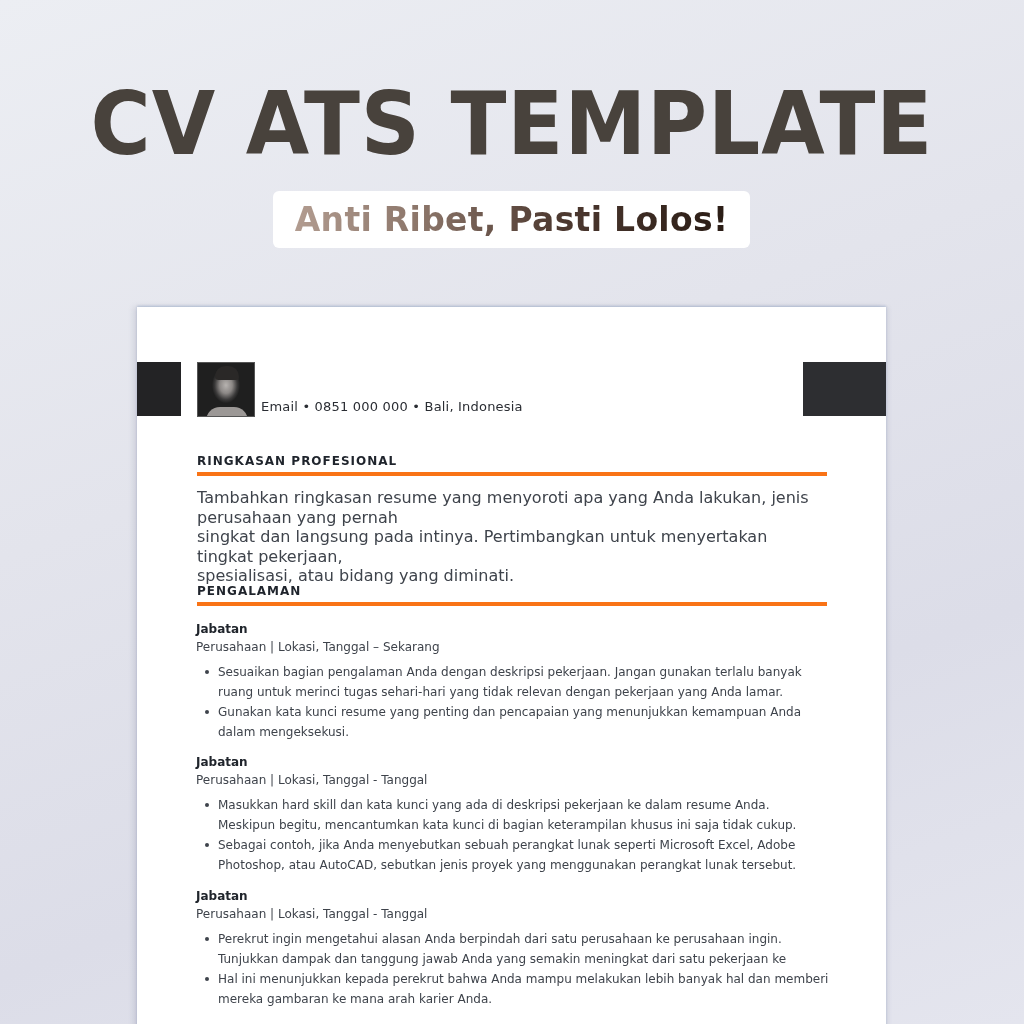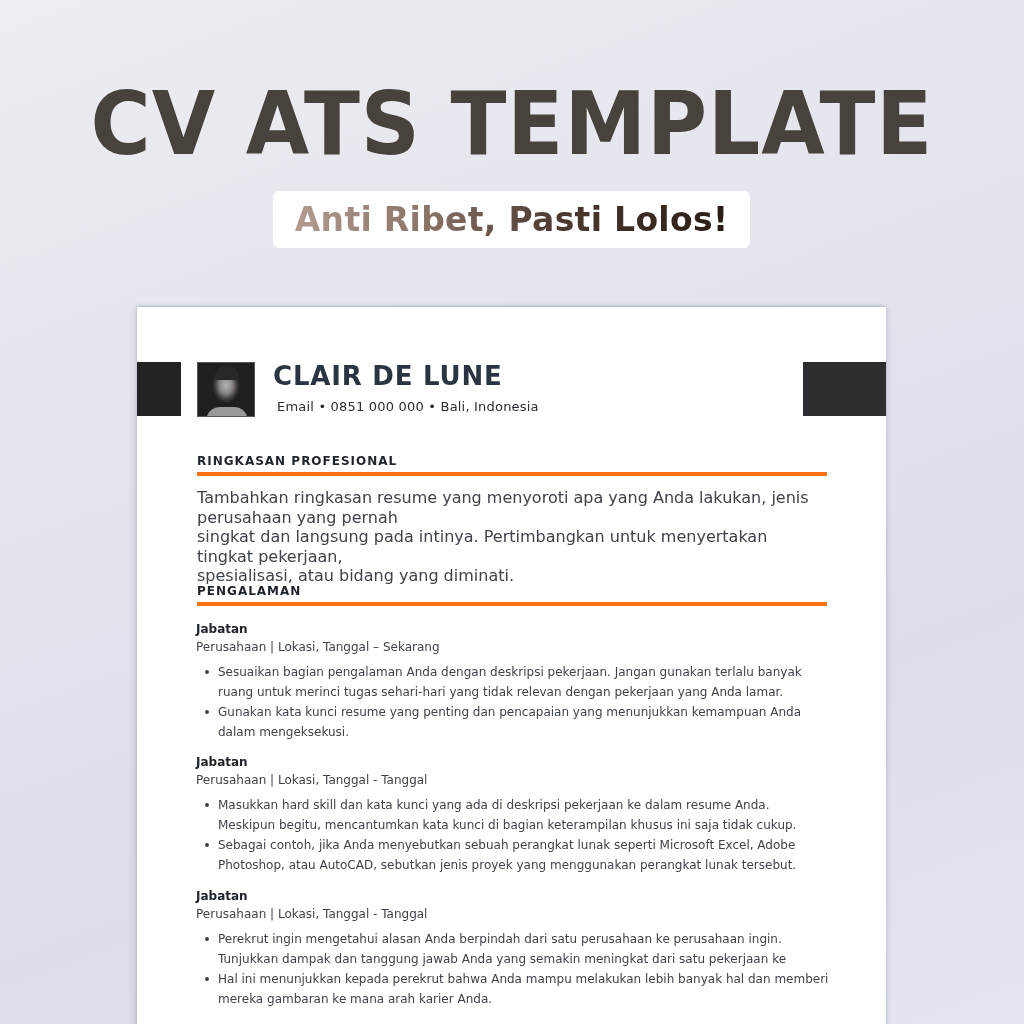"CLAIR DE LUNE" div.name { html: <div>CLAIR DE LUNE</div> -> none }
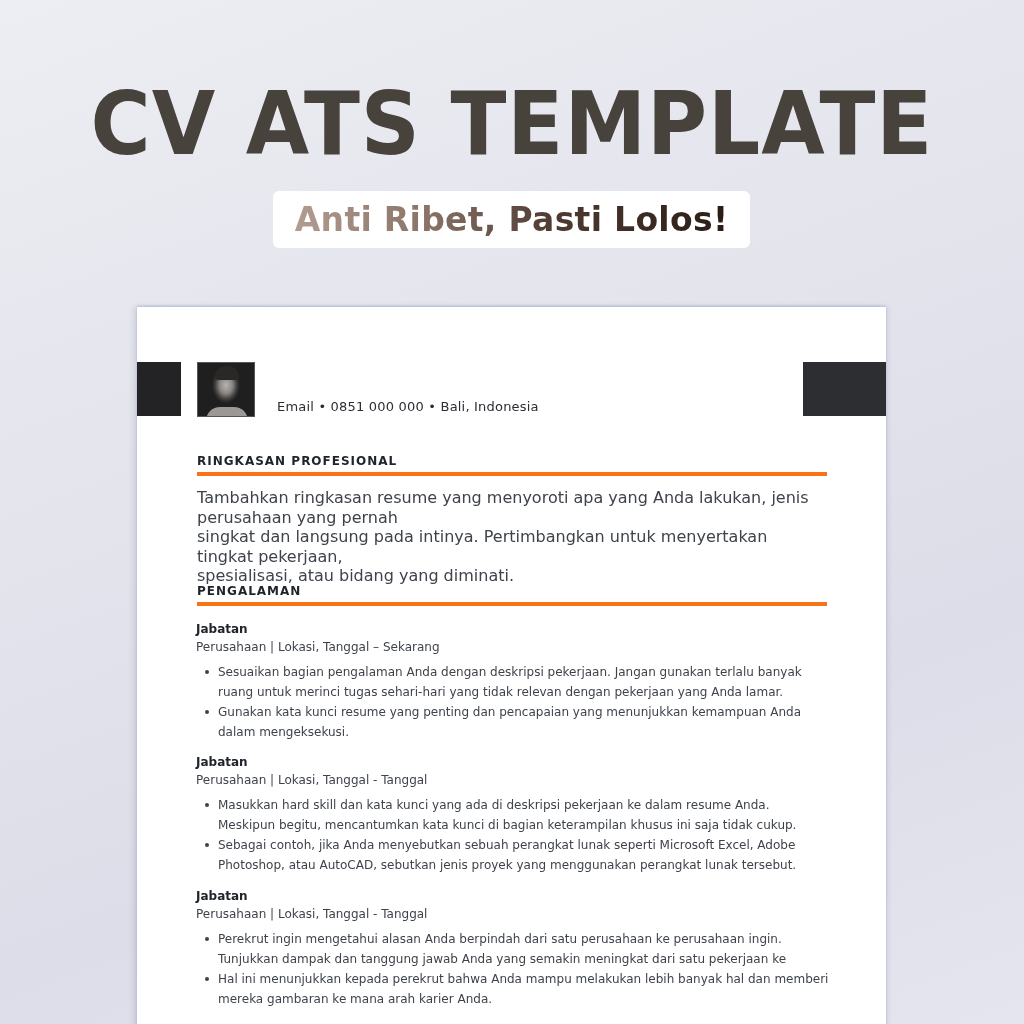"Email • 0851 000 000" .contact { left: 140px -> 124px }
